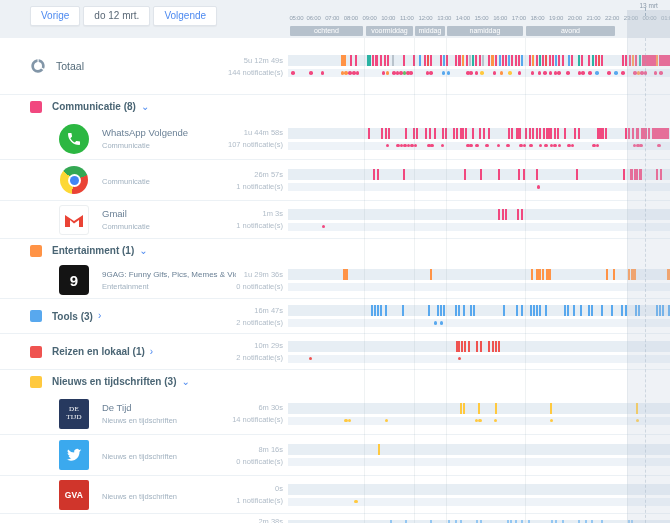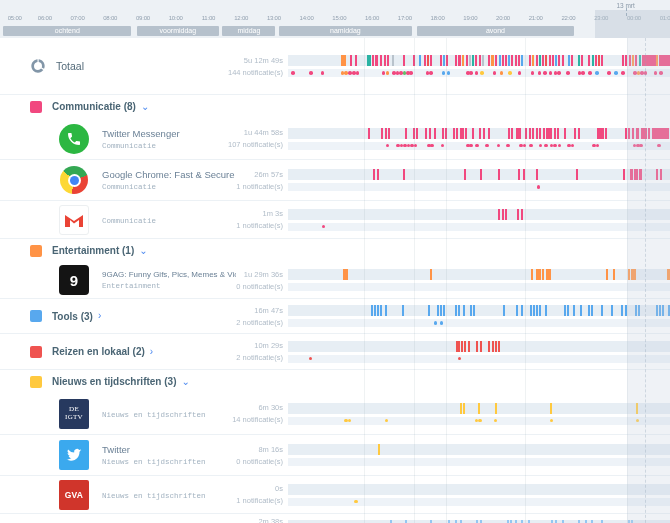"Vorige" div.topbar-left { html: none -> <div> <button>Vorige</button> <button>do 12 mrt.</button> <button>Volgende</button> </div> }
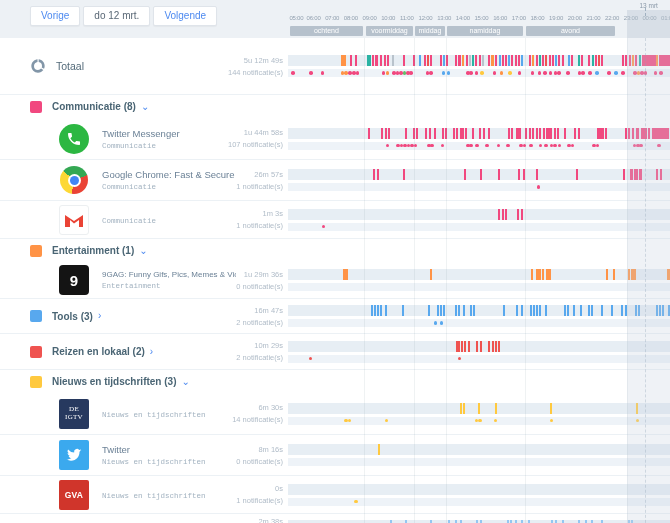"Twitter Messenger" div.app-name { text: Twitter Messenger -> WhatsApp Volgende }
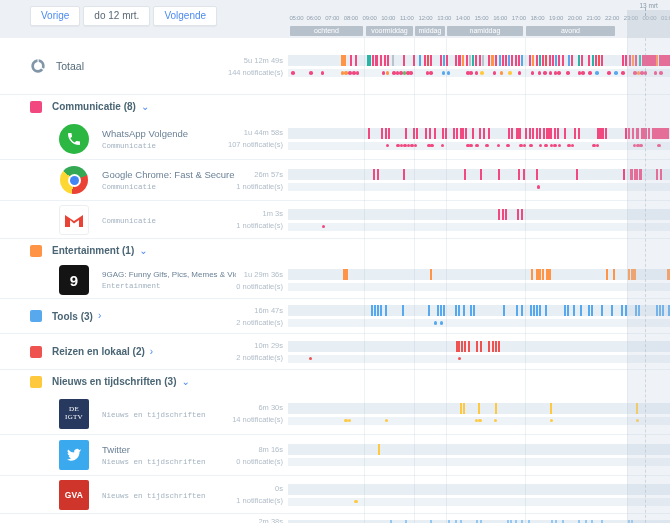"Communicatie" .app-sub { font-family: Liberation Mono, monospace -> none }
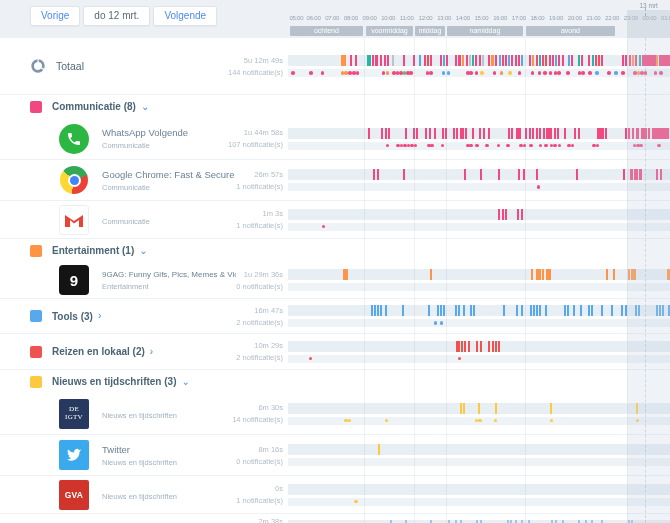"Google Chrome: Fast & Secure" div.app-name { html: <div>Google Chrome: Fast &amp; Secure</div> -> none }
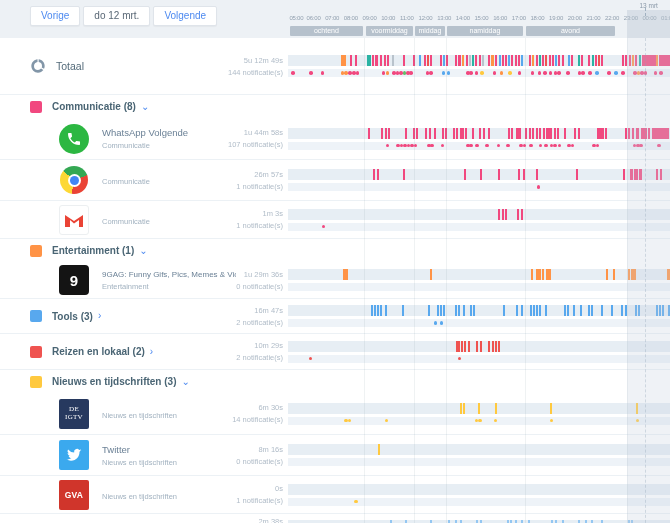"Gmail" div.app-name { html: none -> <div>Gmail</div> }
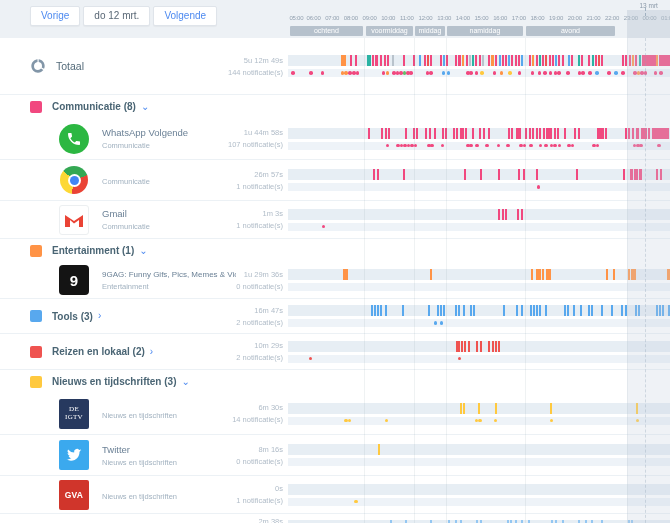"Reizen en lokaal (2)" span.cat-label { text: 2 -> 1 }
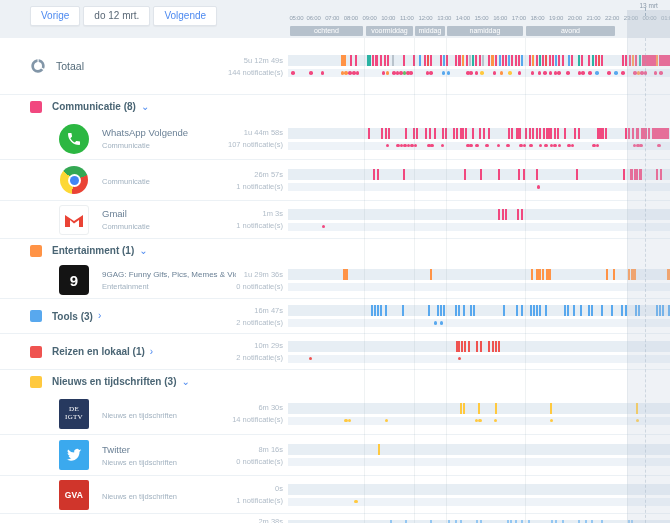"De Tijd" div.app-name { html: none -> <div>De Tijd</div> }
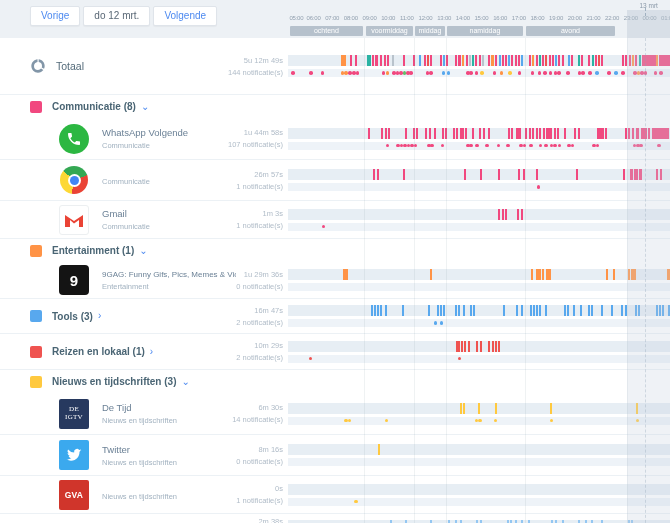"IGTV" span { text: IGTV -> TIJD }
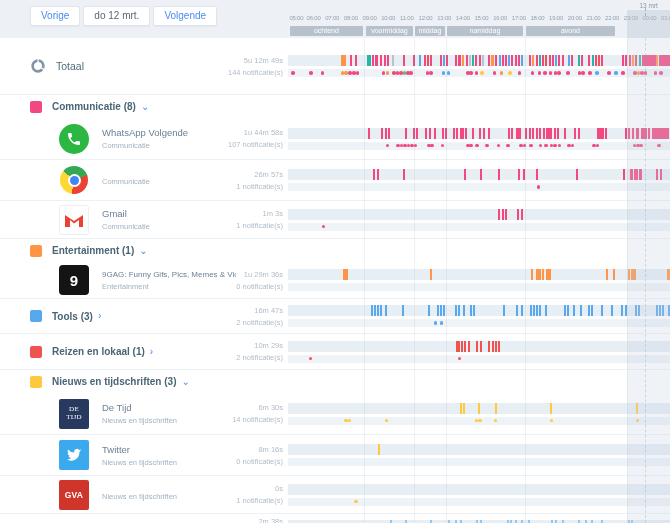"Twitter" div.app-name { html: <div>Twitter</div> -> none }
